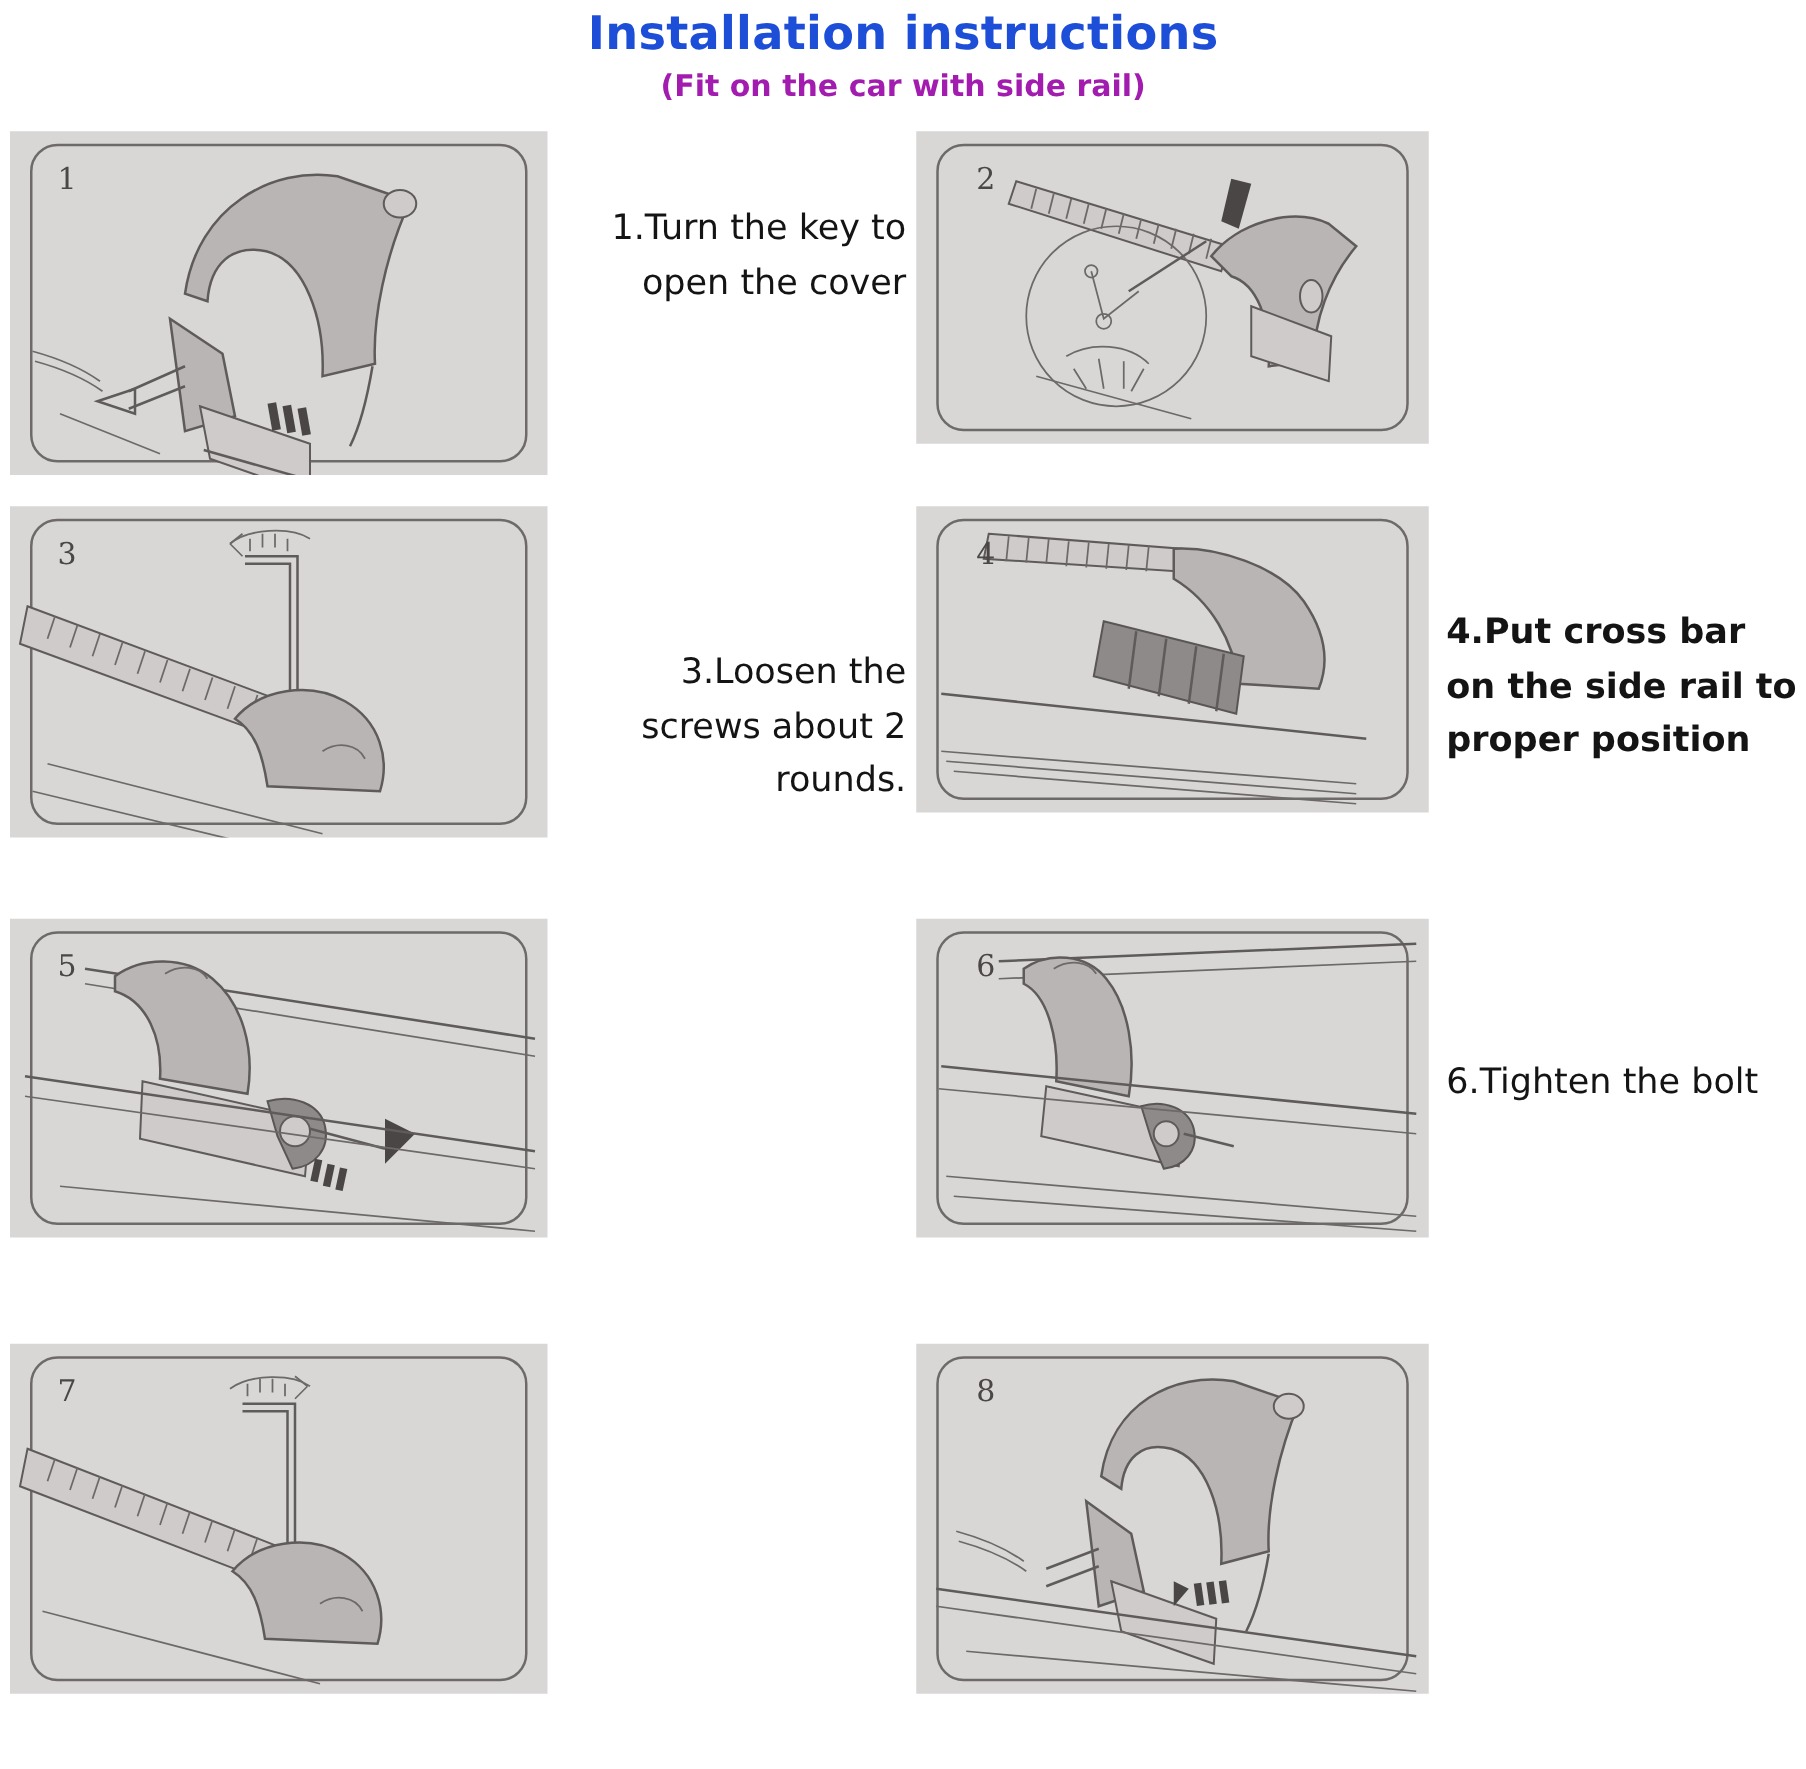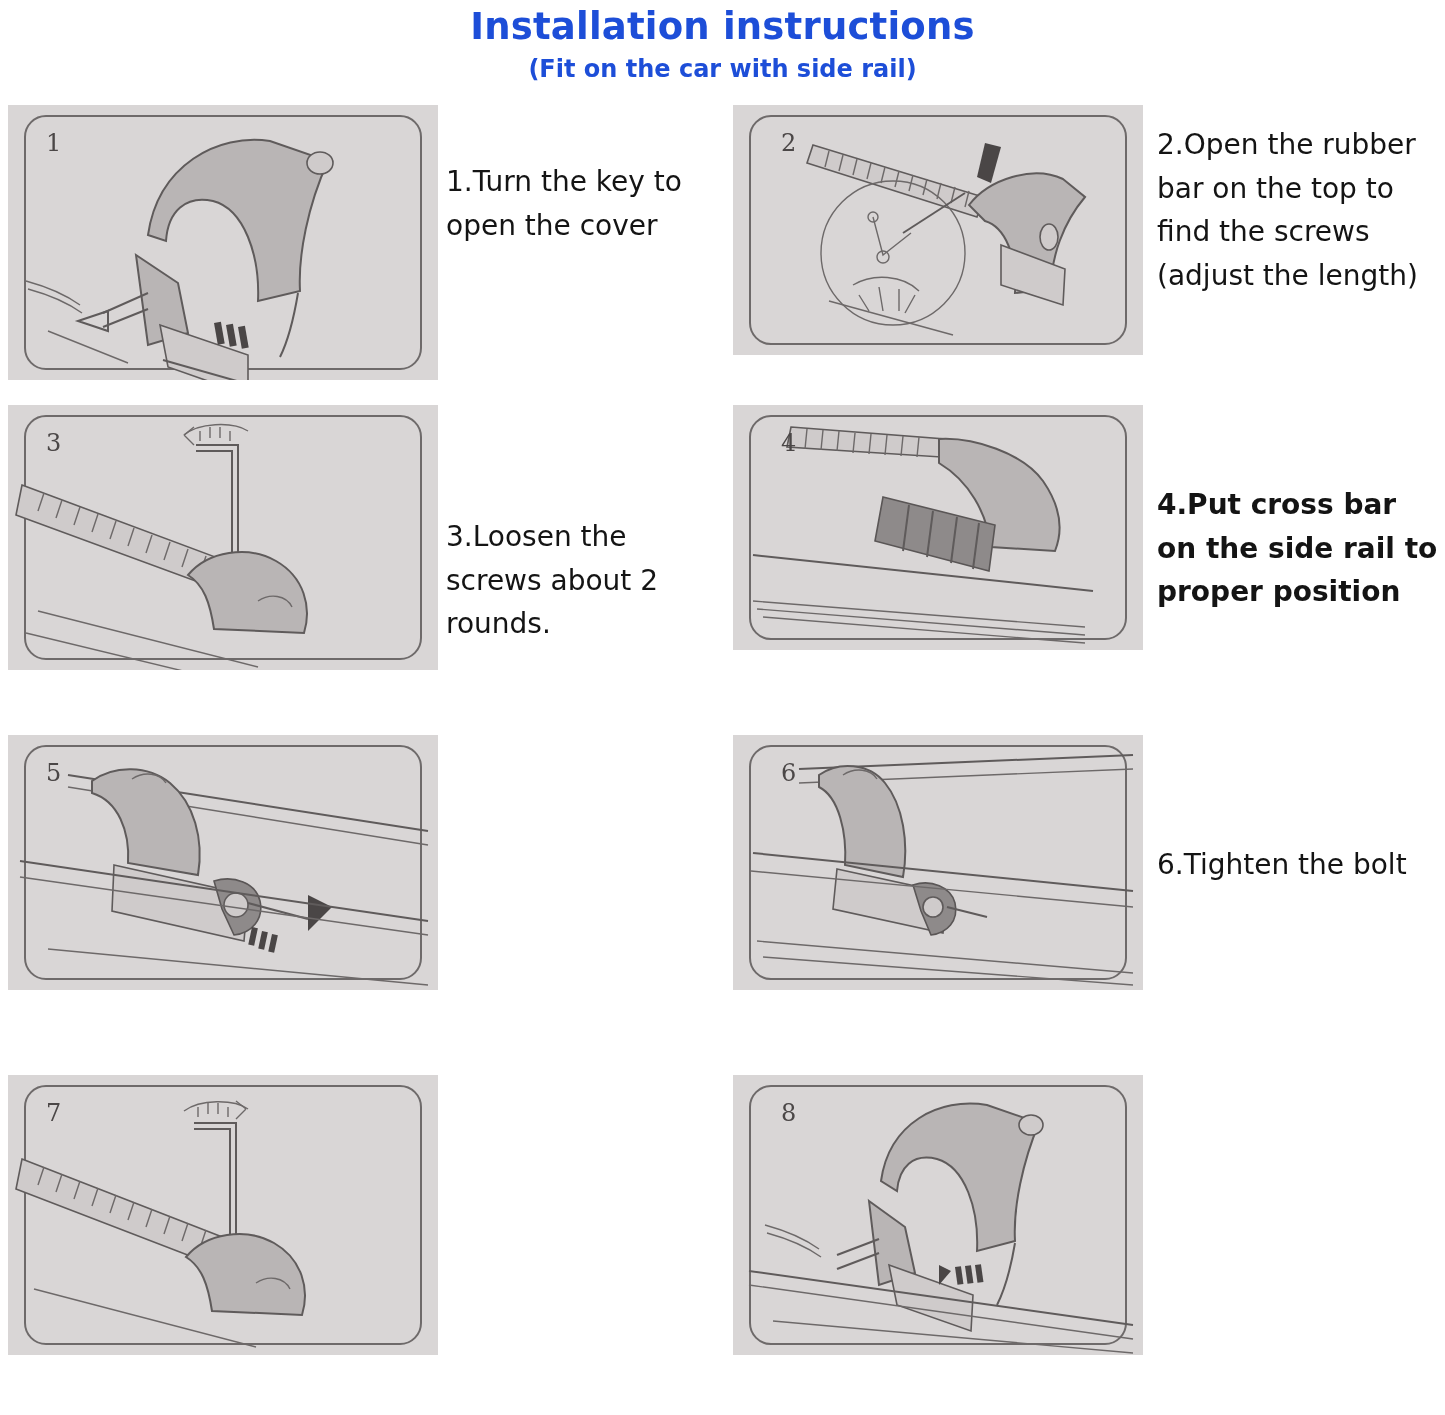"(Fit on the car with" .subtitle { color: #1d4ed8 -> #a21caf }
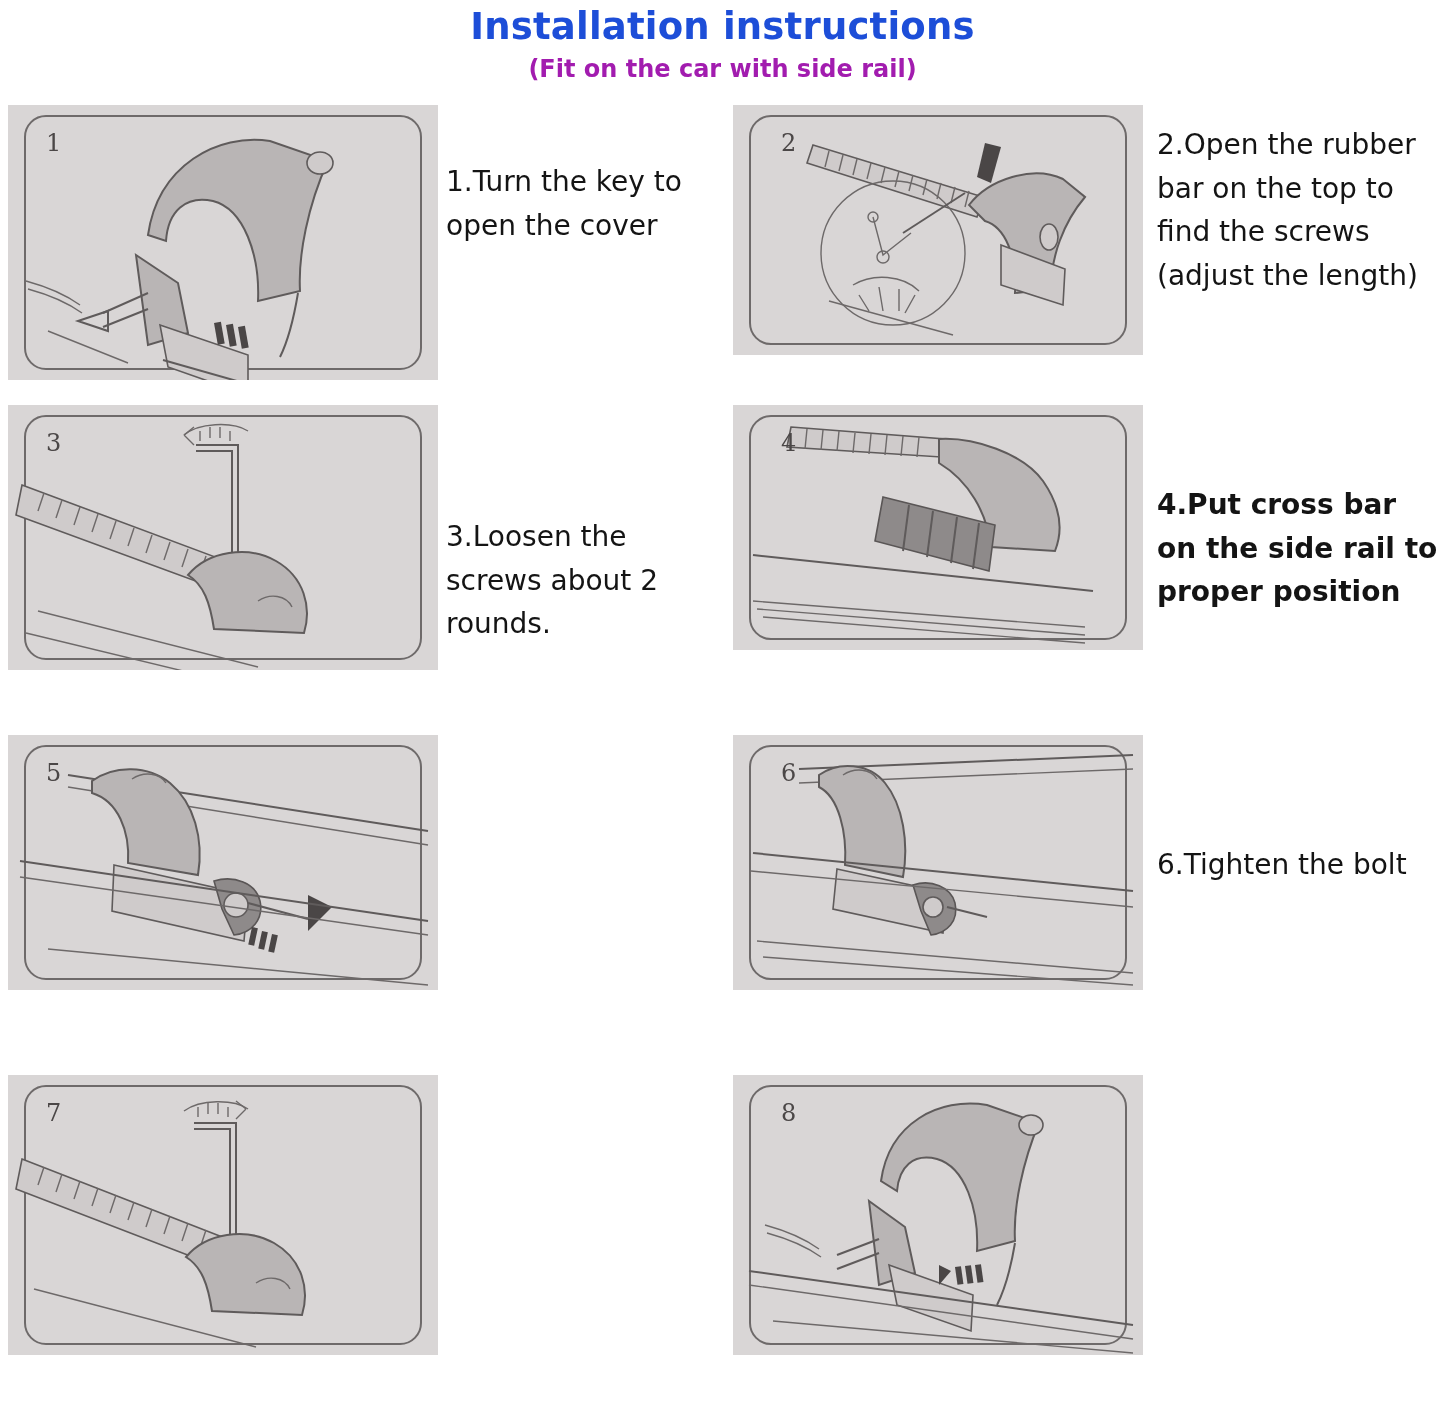"2.Open the rubber bar on" div.caption { html: <div>2.Open the rubber bar on the top to find the screws (adjust the length)</div> -> none }
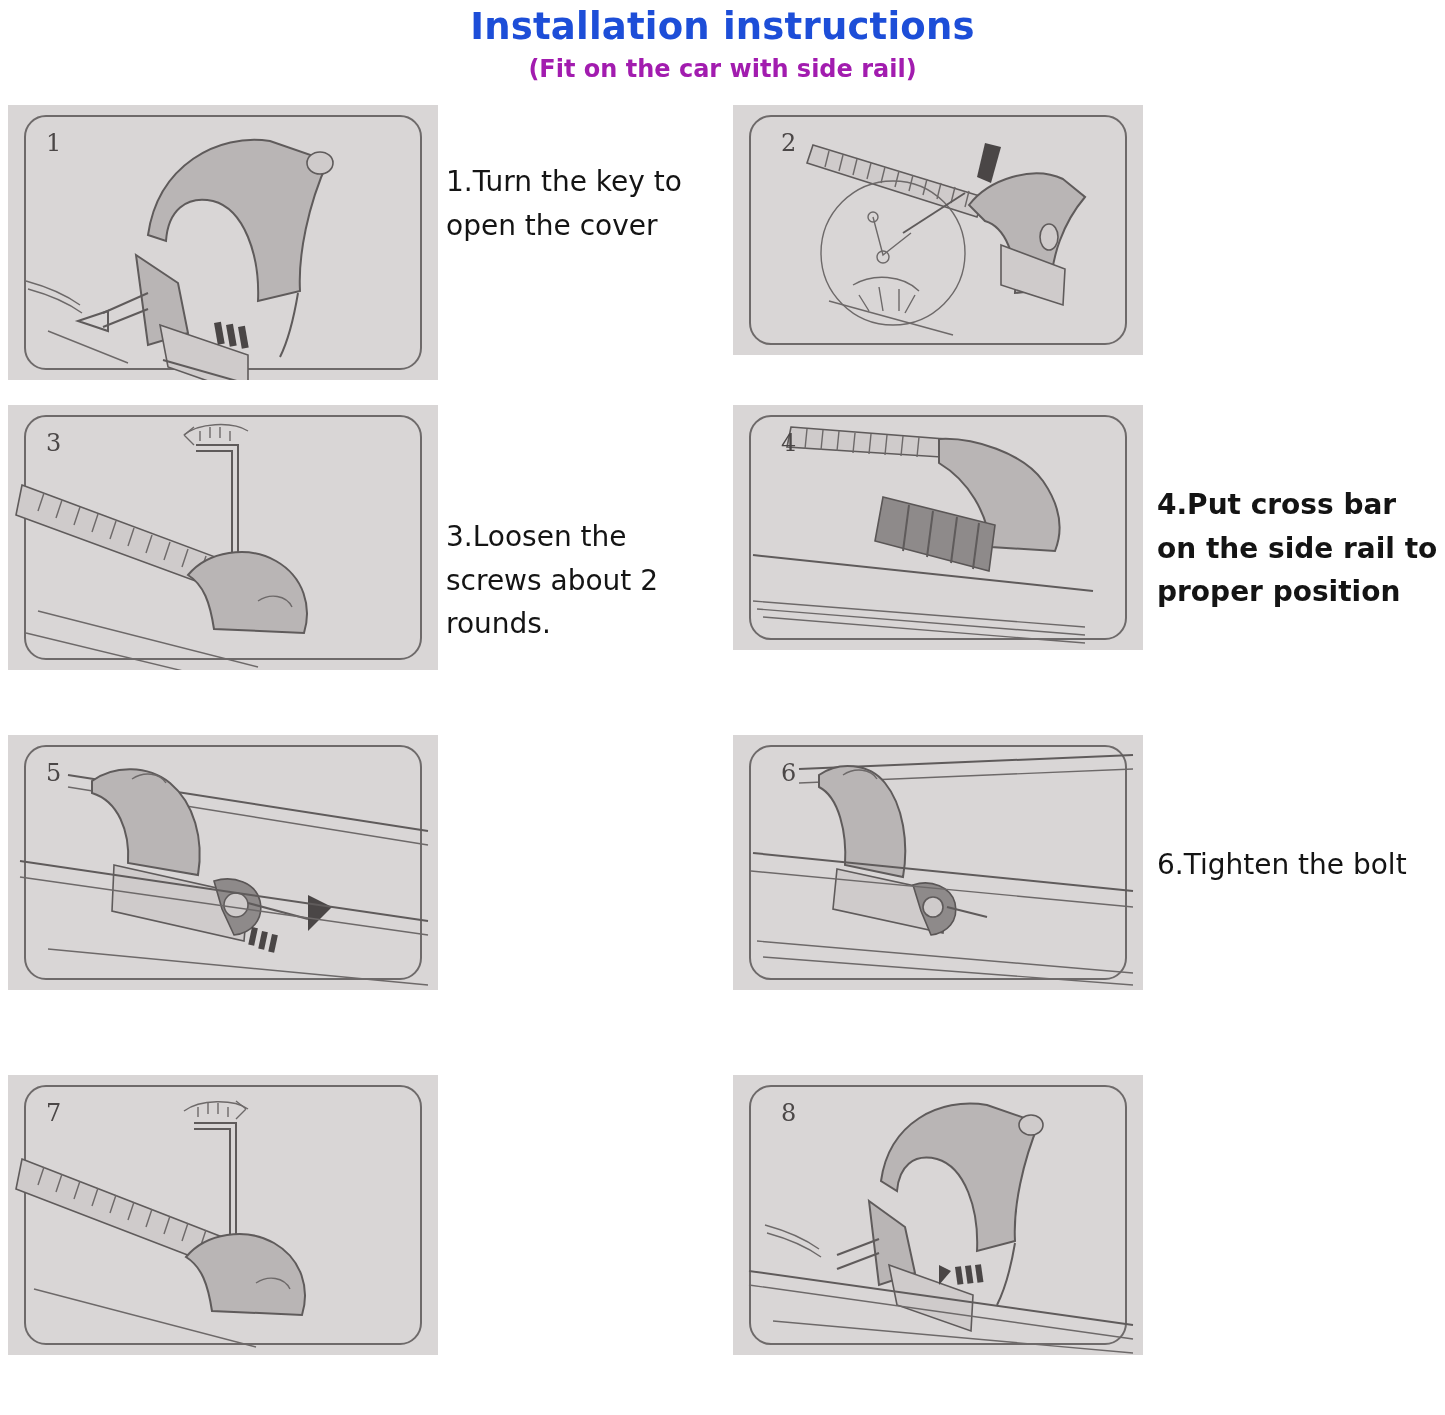"1.Turn the key to open" .caption.left-cap { text-align: none -> right }
